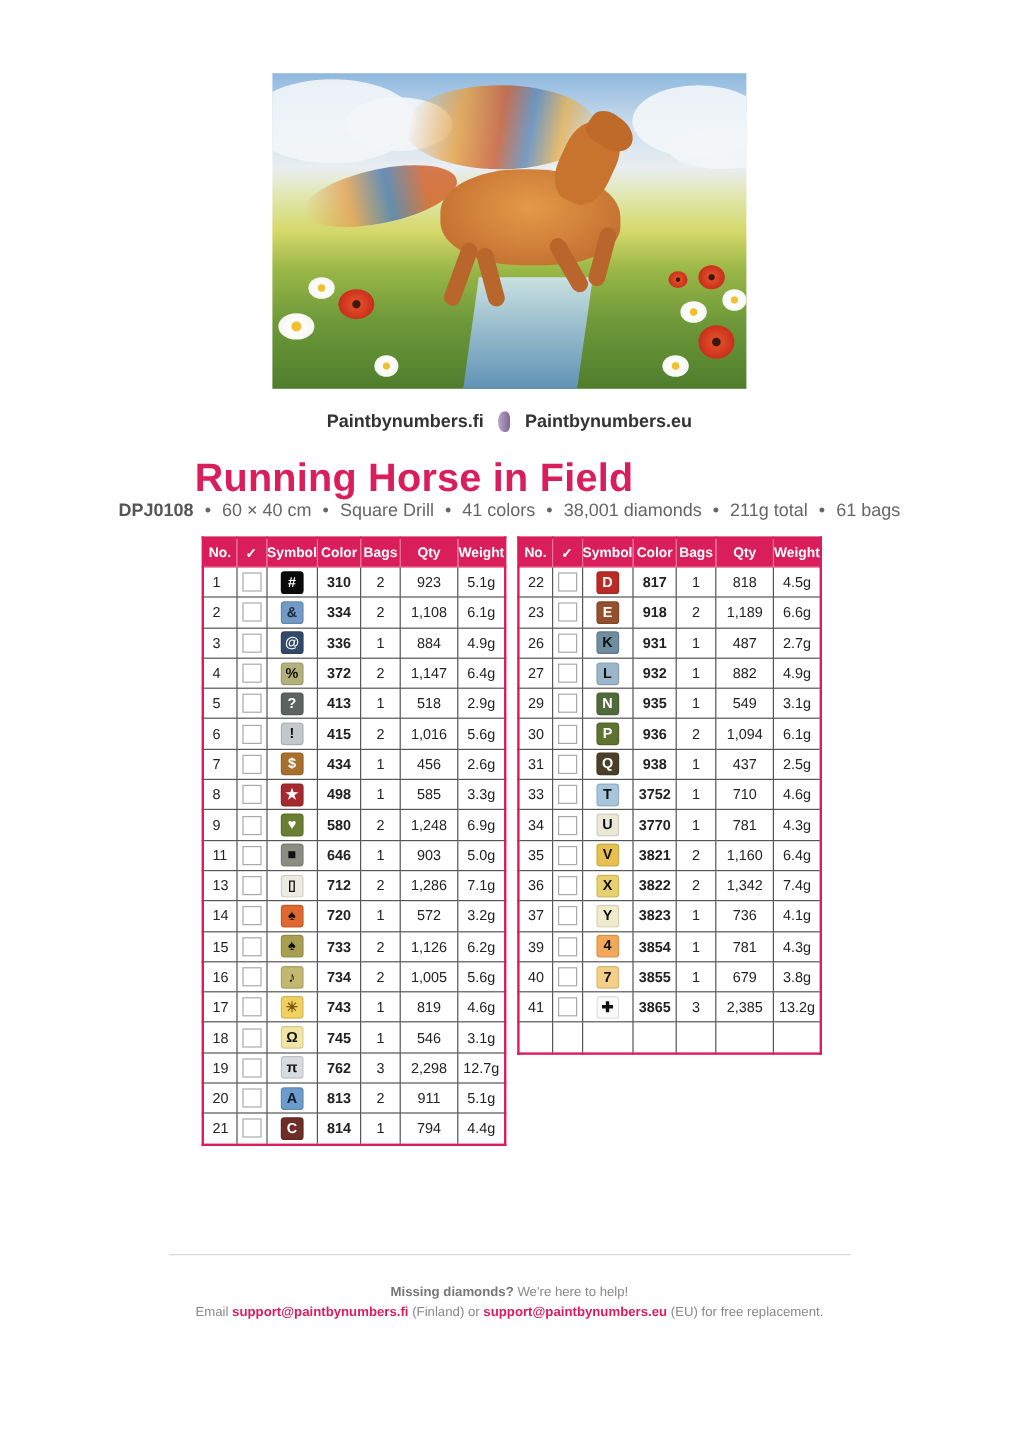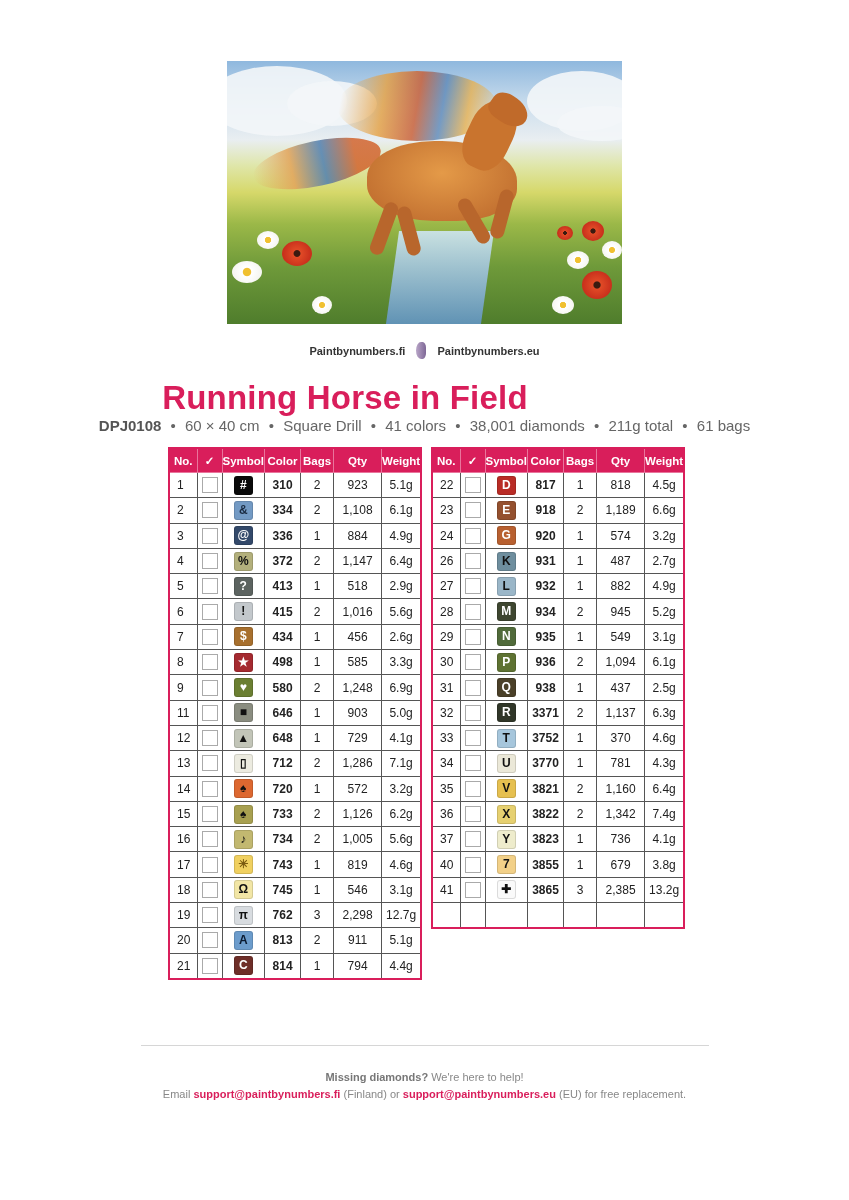"Paintbynumbers.fi Paintbynumbers.eu" .brand { font-size: 11px -> 15px }
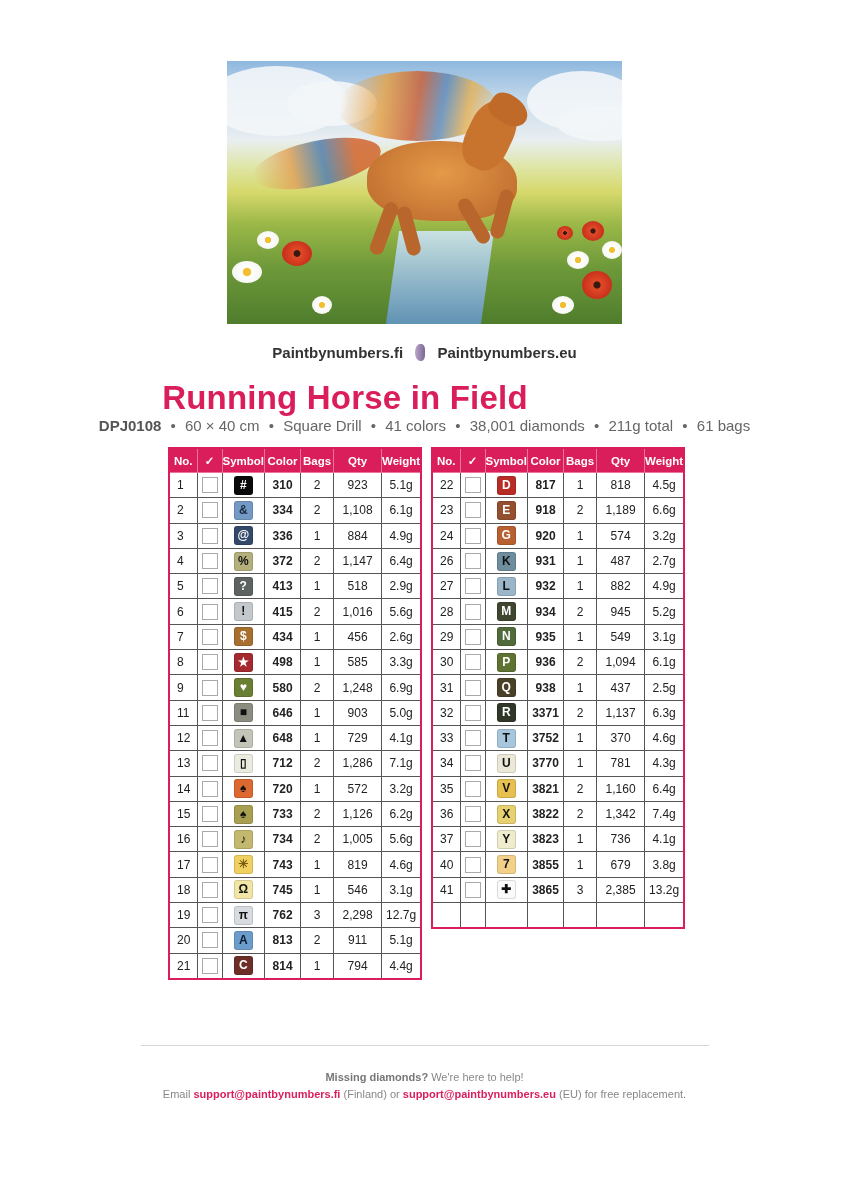"24" tr { html: <tr> <td>24</td> <td><span></span></td> <td><span>G</span></td> <td>920</td> <td>1</td> <td>574</td> <td>3.2g</td> </tr> -> none }
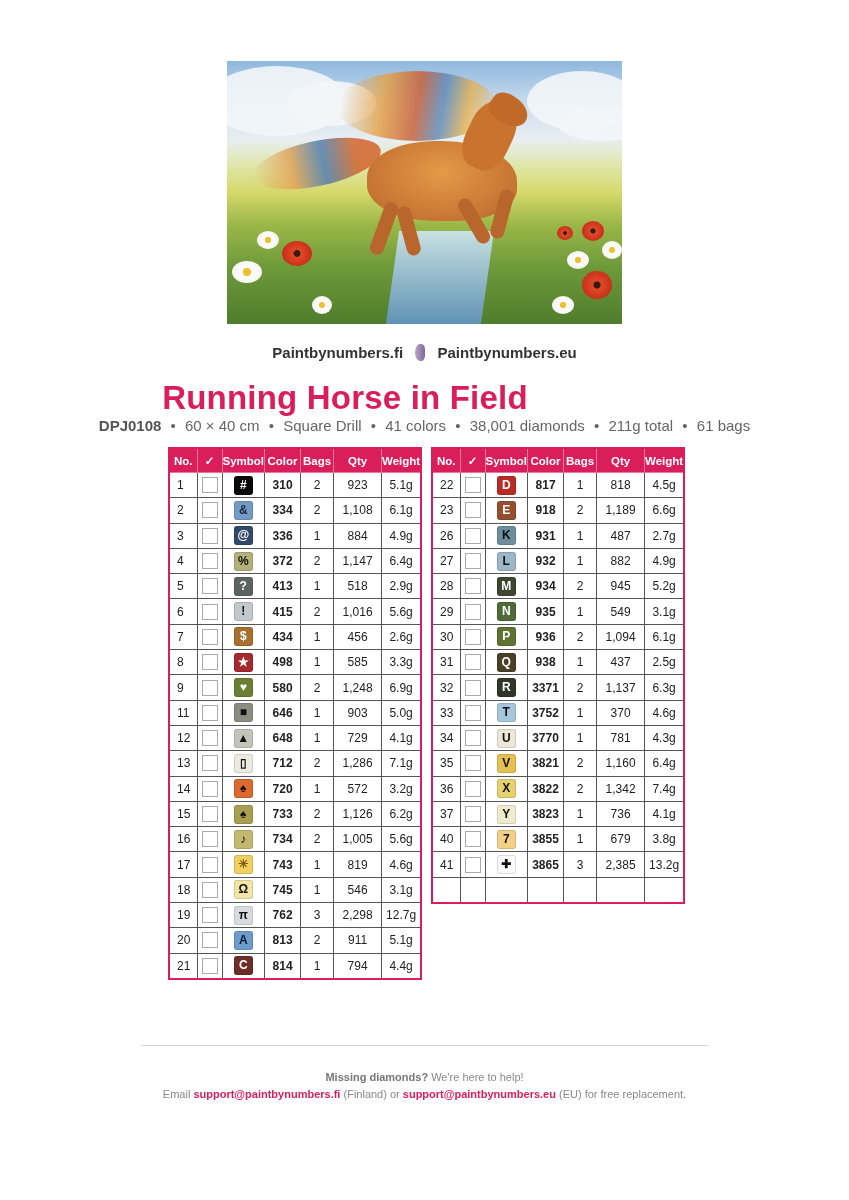"28" tr { html: <tr> <td>28</td> <td><span></span></td> <td><span>M</span></td> <td>934</td> <td>2</td> <td>945</td> <td>5.2g</td> </tr> -> none }
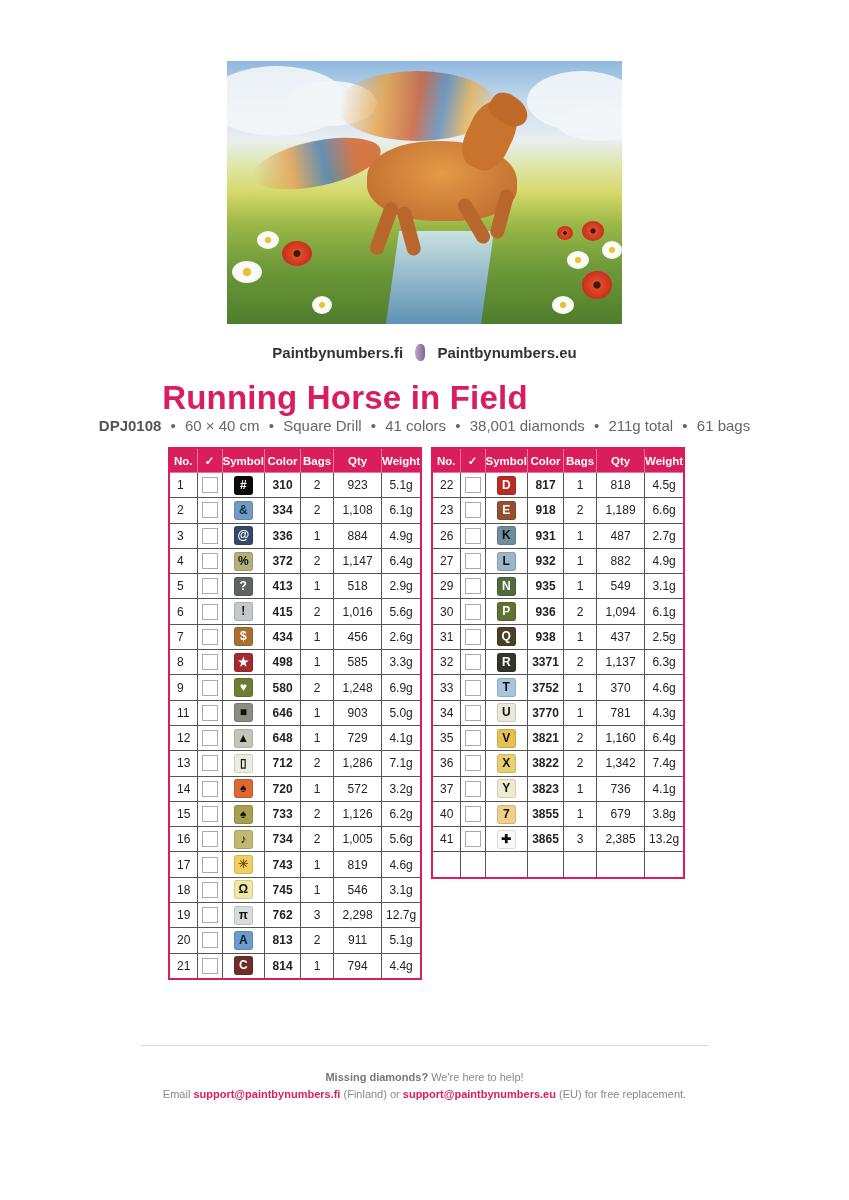"32" tr { html: <tr> <td>32</td> <td><span></span></td> <td><span>R</span></td> <td>3371</td> <td>2</td> <td>1,137</td> <td>6.3g</td> </tr> -> none }
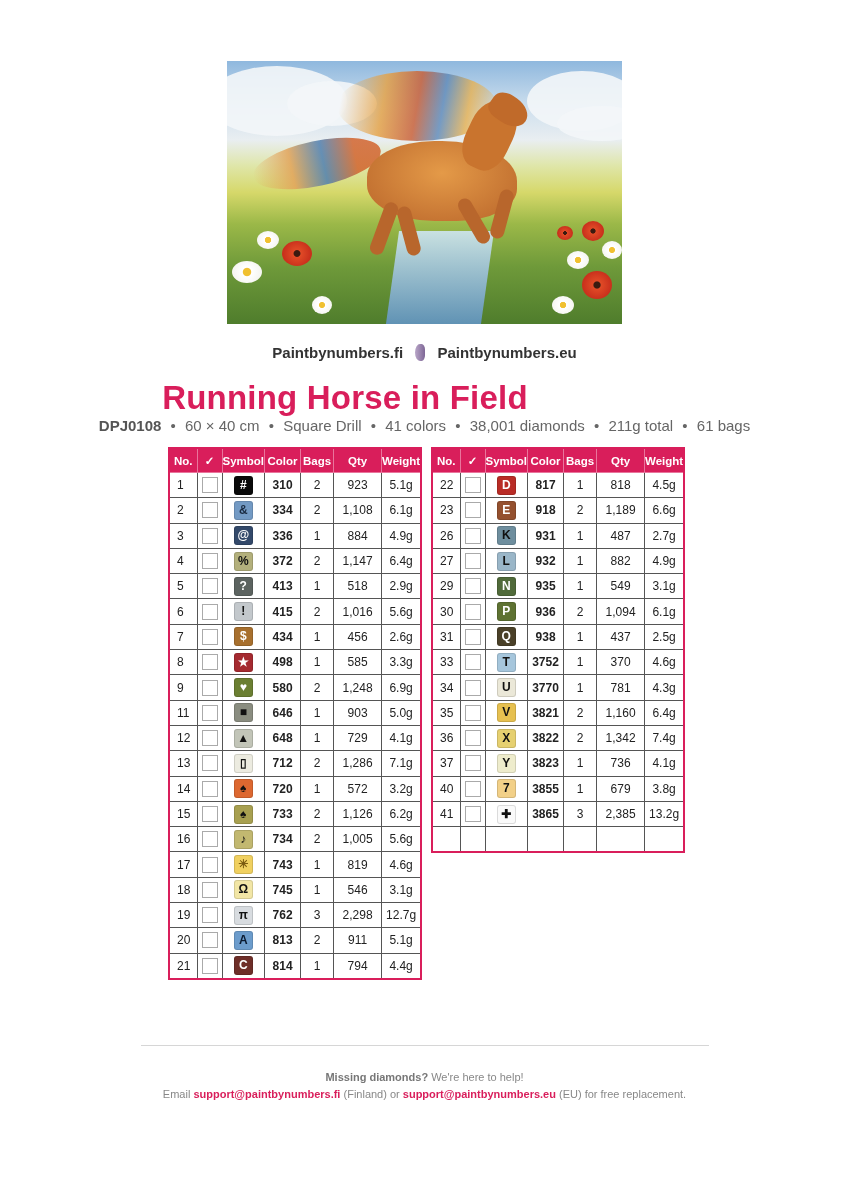"370" td { text: 370 -> 710 }
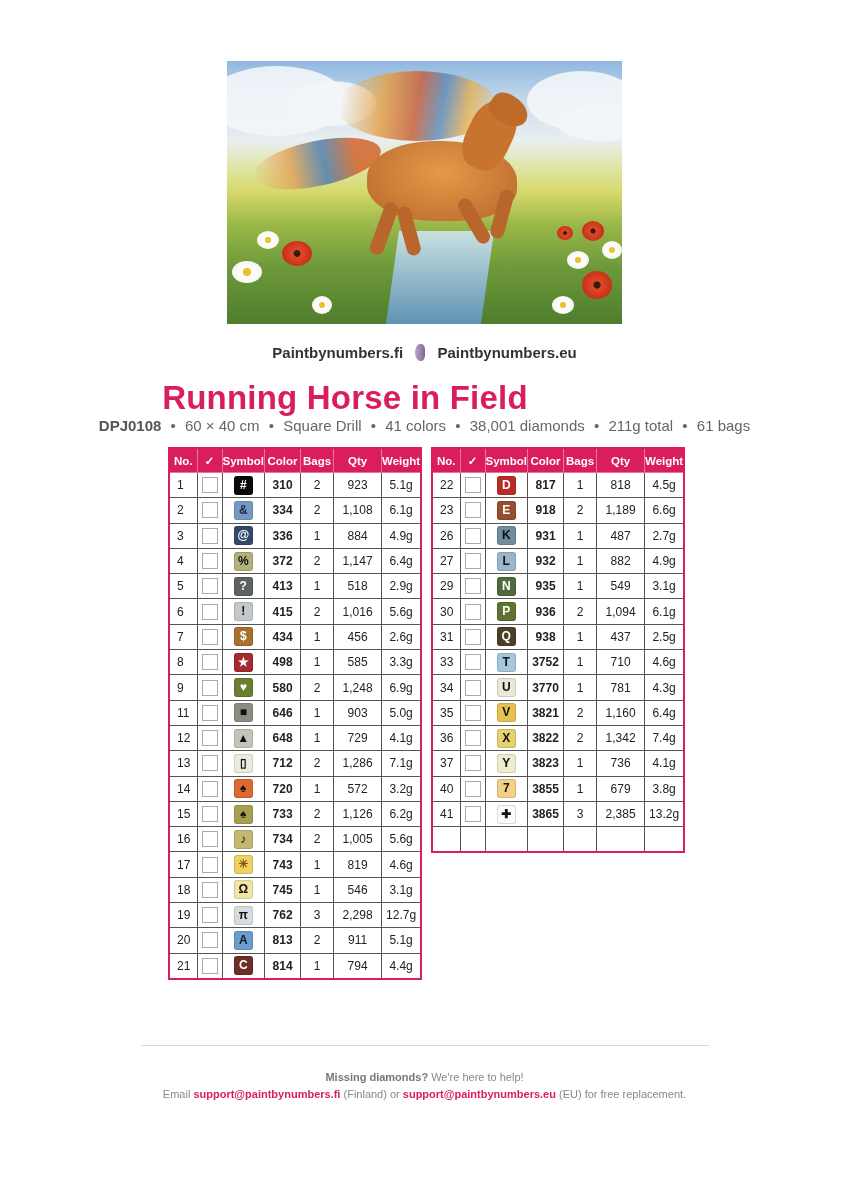"12" tr { html: <tr> <td>12</td> <td><span></span></td> <td><span>▲</span></td> <td>648</td> <td>1</td> <td>729</td> <td>4.1g</td> </tr> -> none }
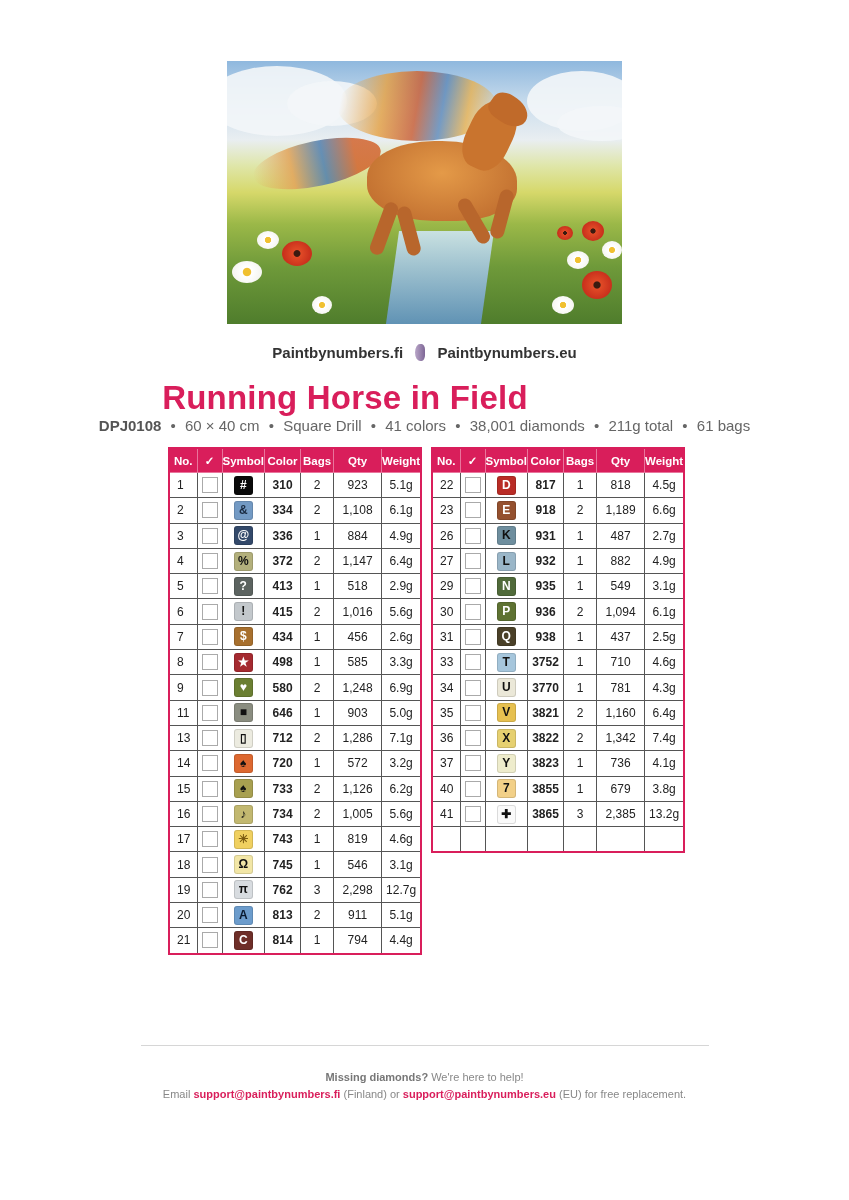"39" tr { html: none -> <tr> <td>39</td> <td><span></span></td> <td><span>4</span></td> <td>3854</td> <td>1</td> <td>781</td> <td>4.3g</td> </tr> }
